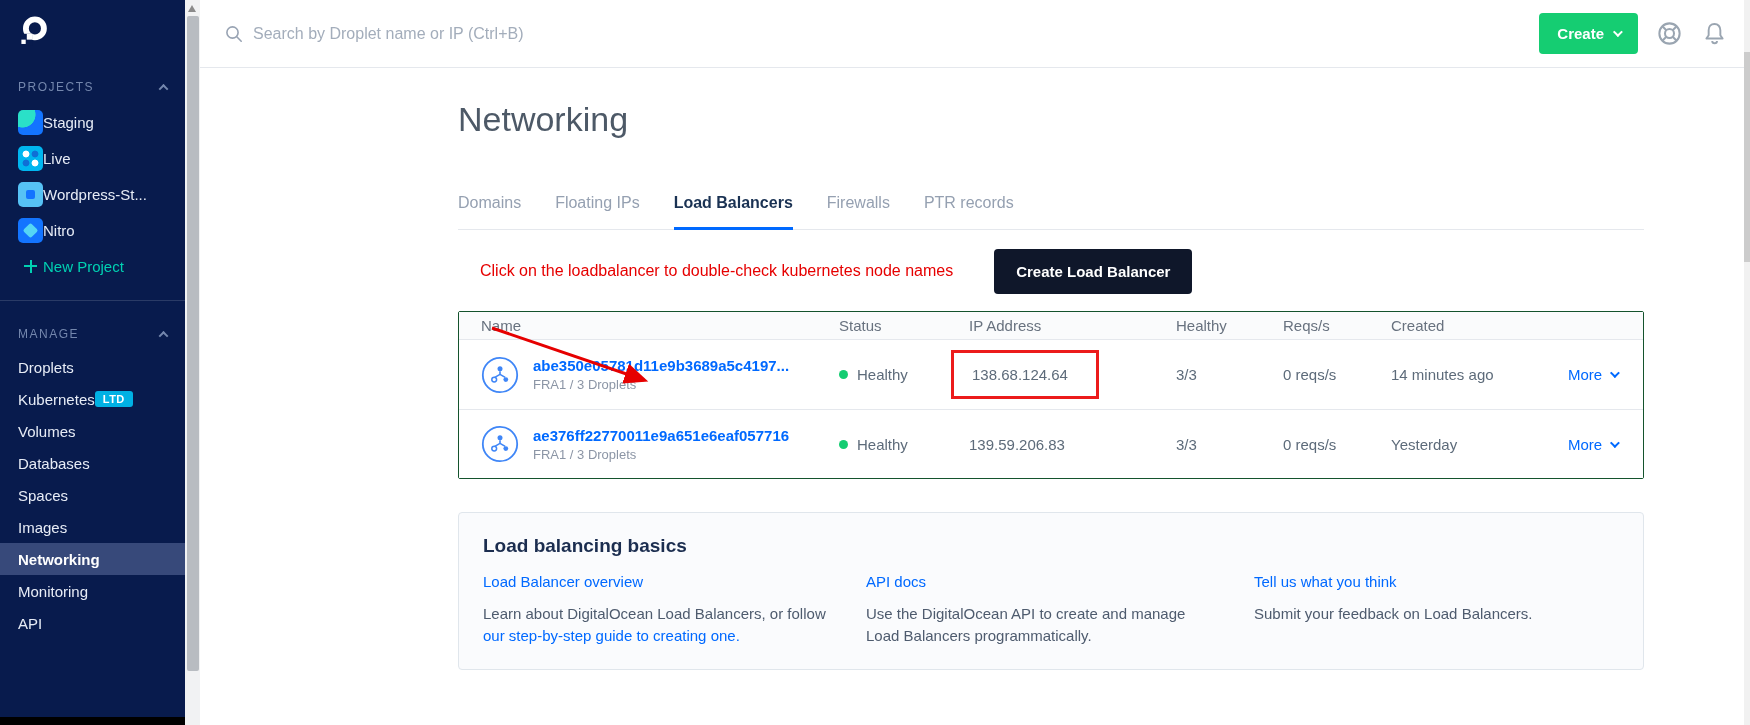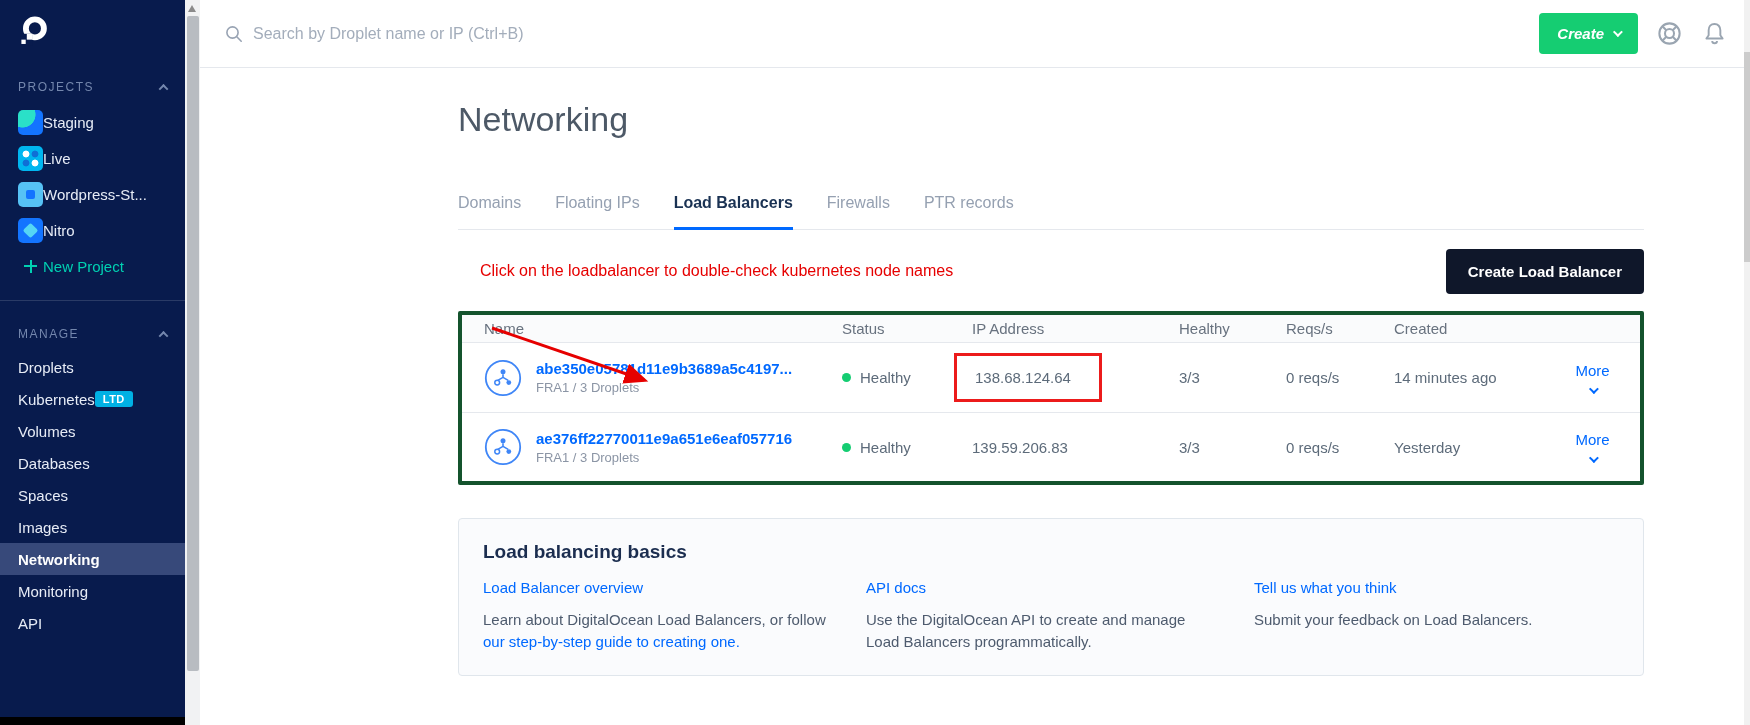"Create" .create-btn { font-style: italic -> none }
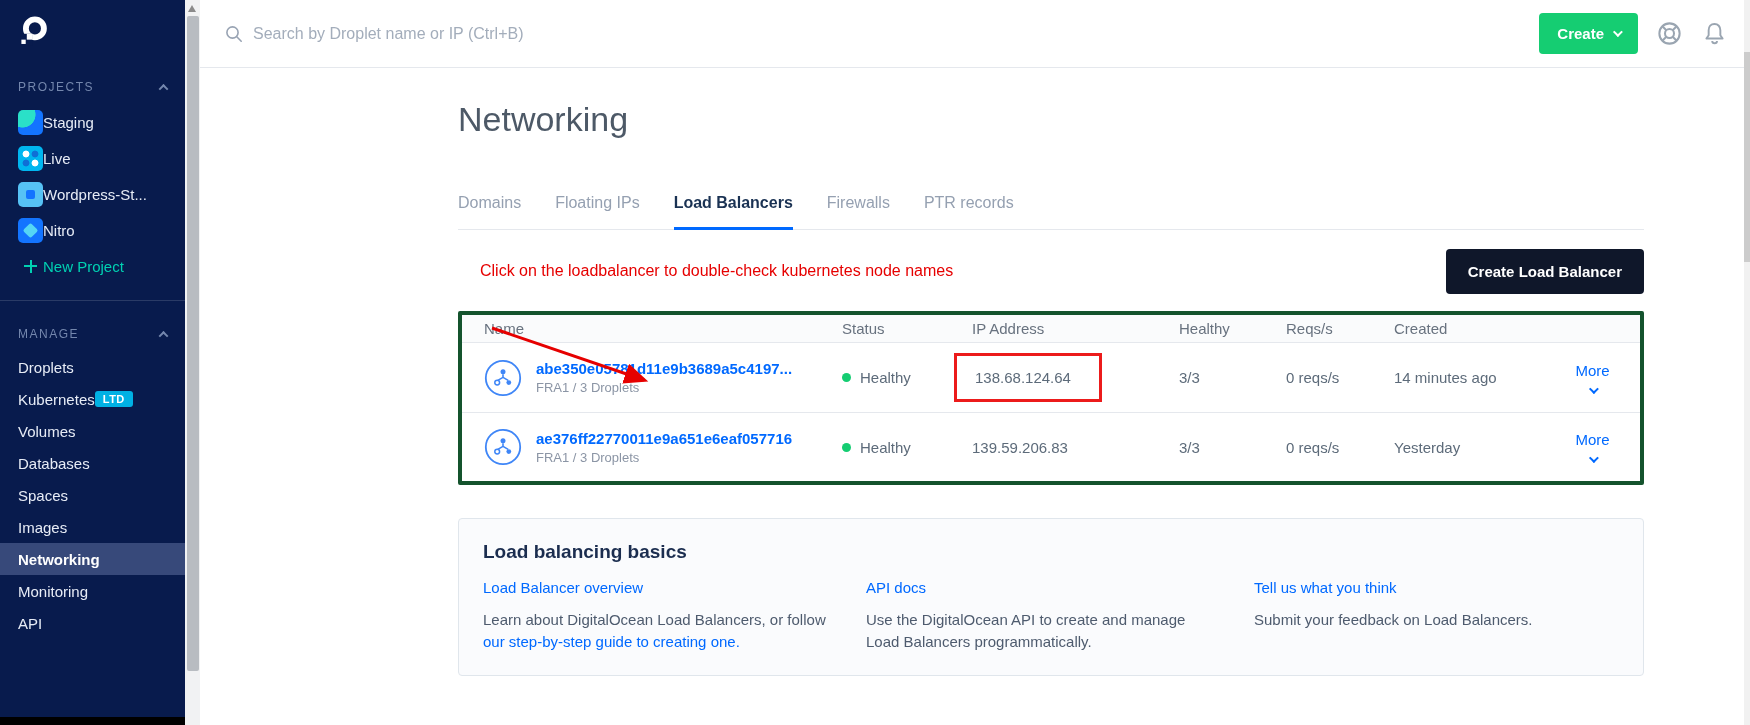"Click on the loadbalancer to" .toolbar { gap: none -> 41px; justify-content: space-between -> flex-start }
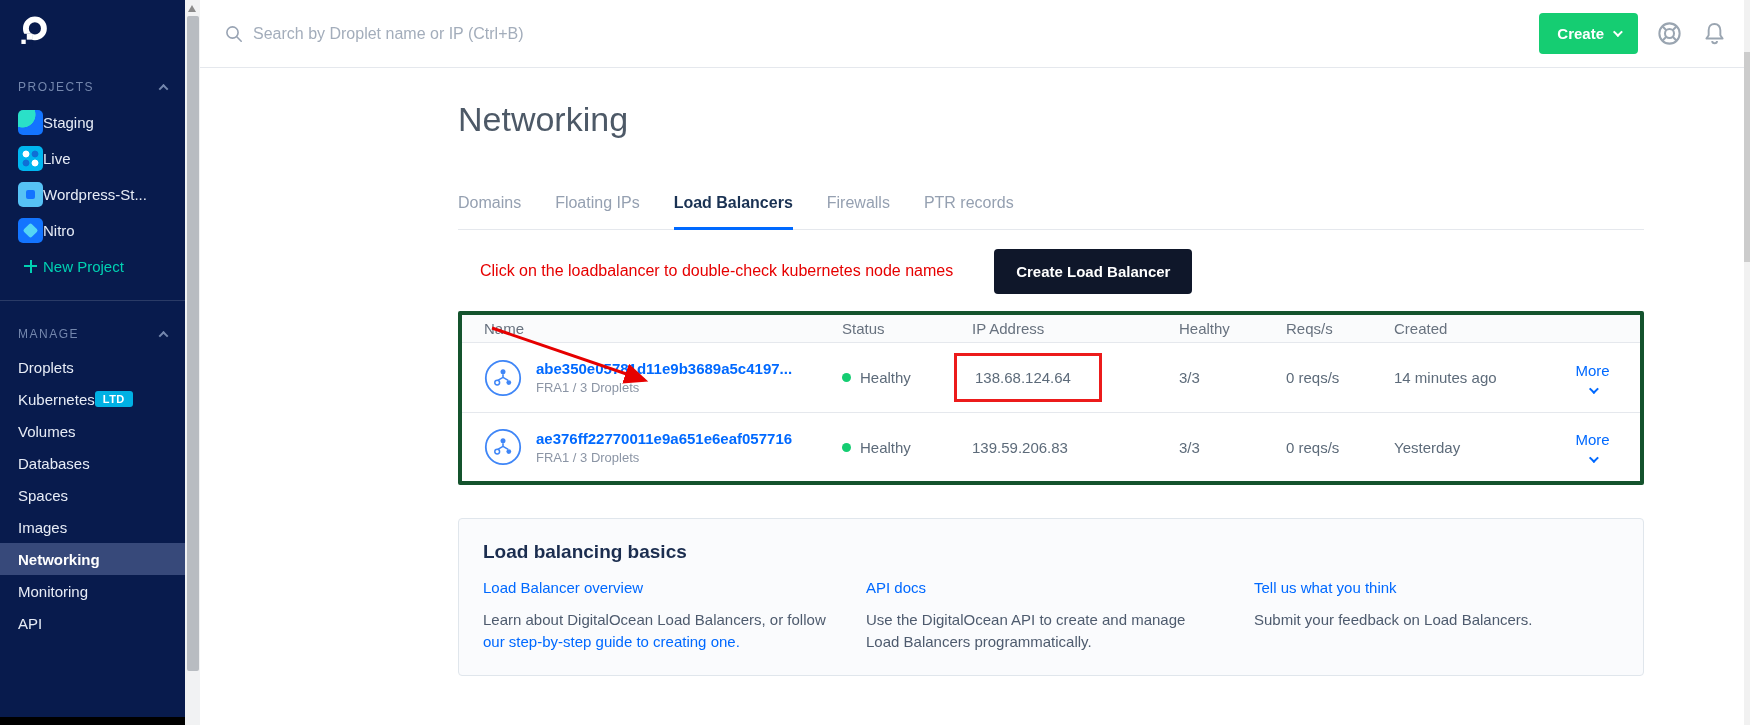"Name" .lb-table { border: 4px solid #14532d -> 1px solid #14532d }
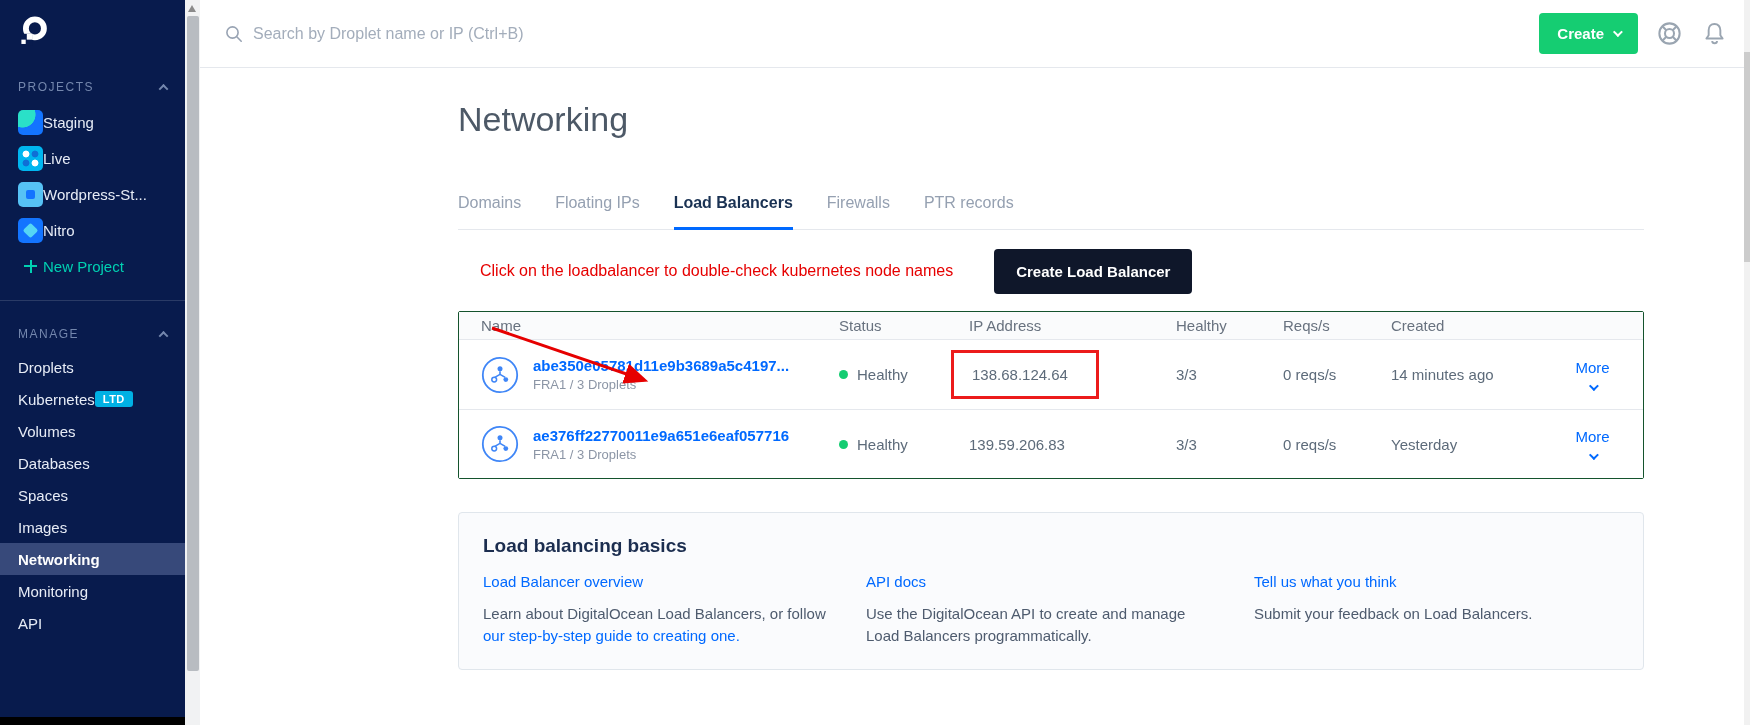"More" .more-cell { flex-direction: column -> none }
